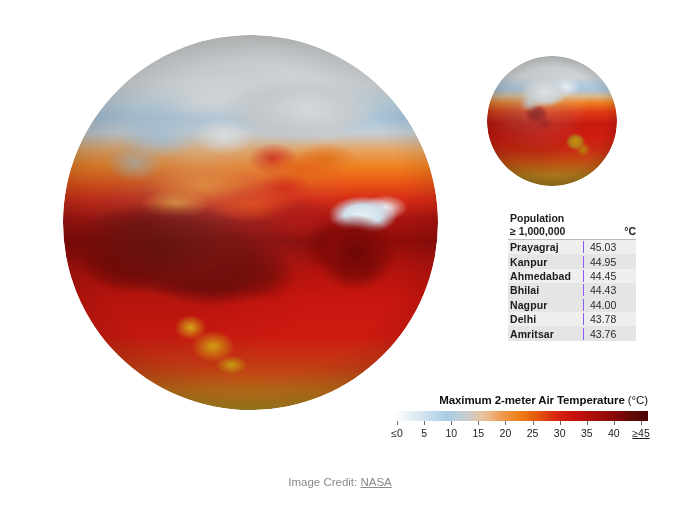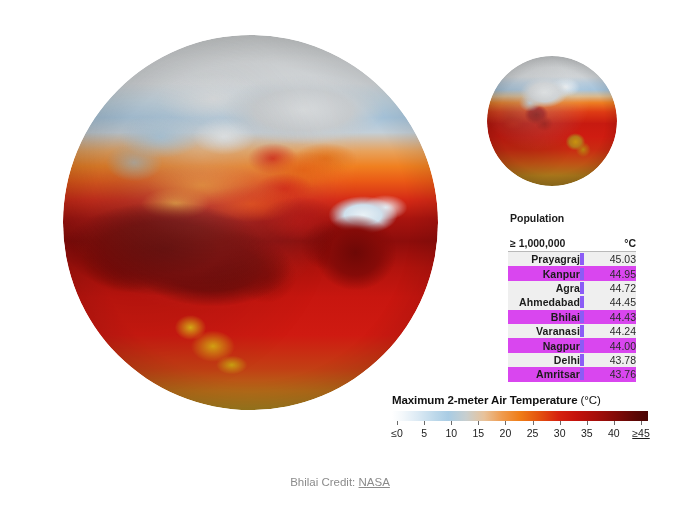"≥ 1,000,000" #city-table .thead .l2 { margin-top: 12px -> none }
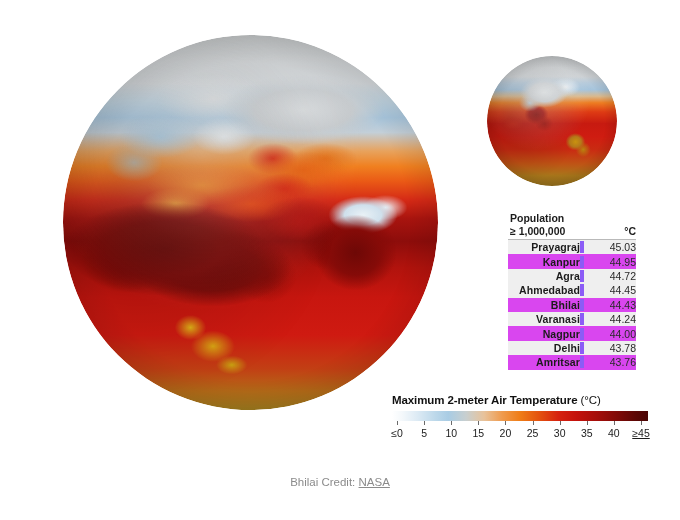"Prayagraj" #city-table .row { text-align: right -> none }
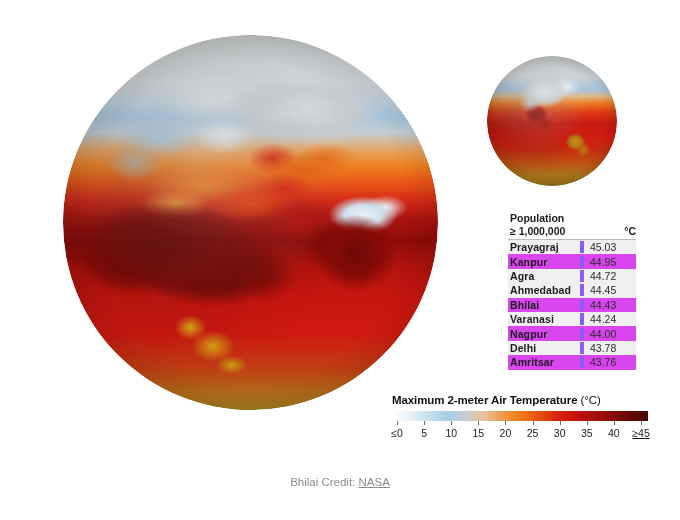"45.03" #city-table .temp { border-left: 4px solid #8b5cf6 -> 1px solid #8b5cf6 }
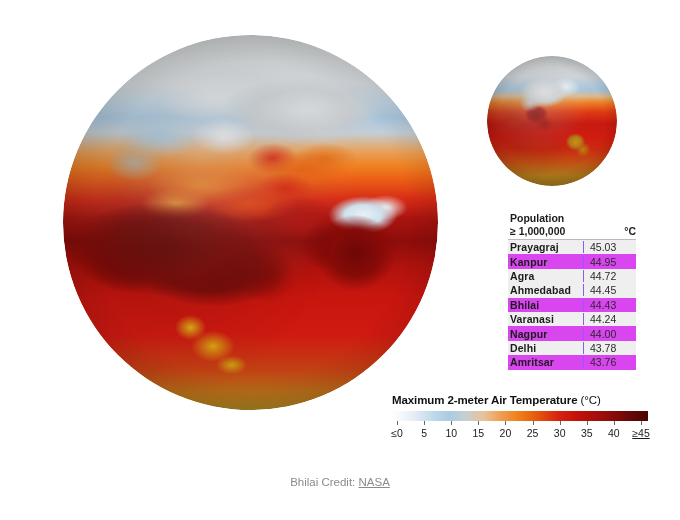"Kanpur" #city-table .row.even { background: #d946ef -> #e5e5e5 }
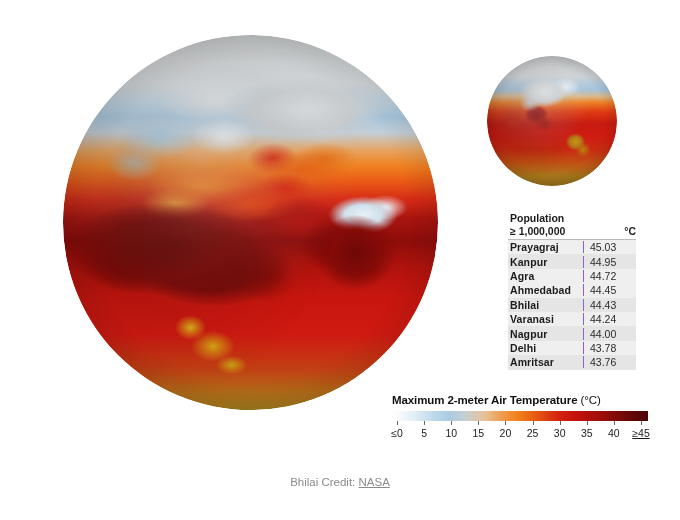"Agra" div.row { html: <div> <div>Agra</div> <div>44.72</div> </div> -> none }
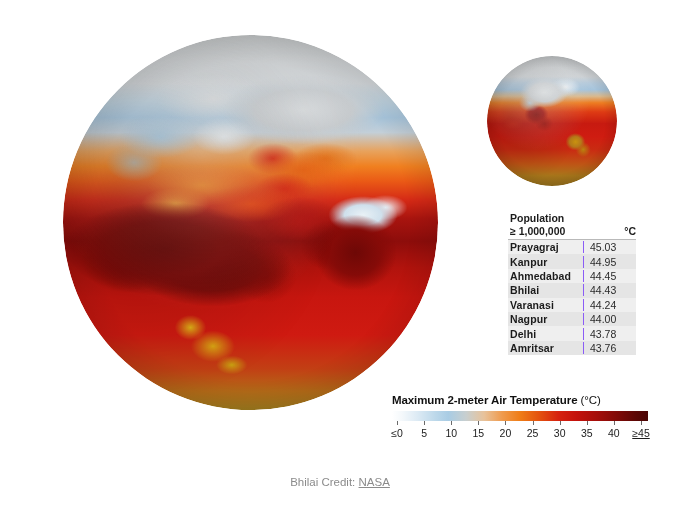"Varanasi" div.row { html: <div> <div>Varanasi</div> <div>44.24</div> </div> -> none }
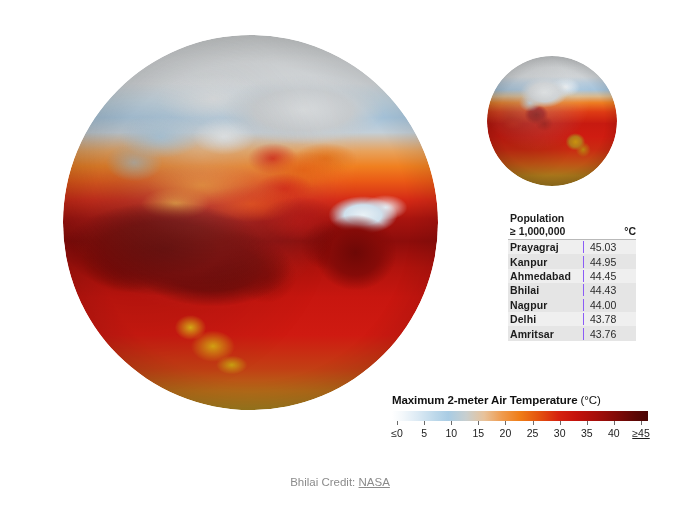"Maximum 2-meter Air Temperature (°C)" #legend .title { text-align: left -> right }
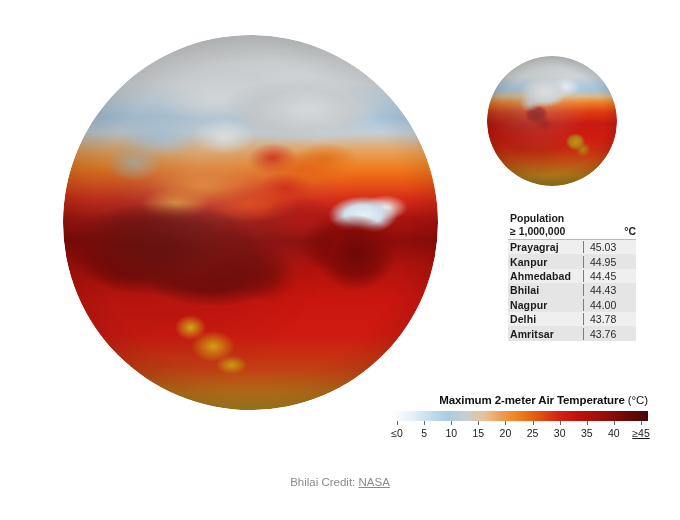"Bhilai Credit:" span { text: Bhilai -> Image }
